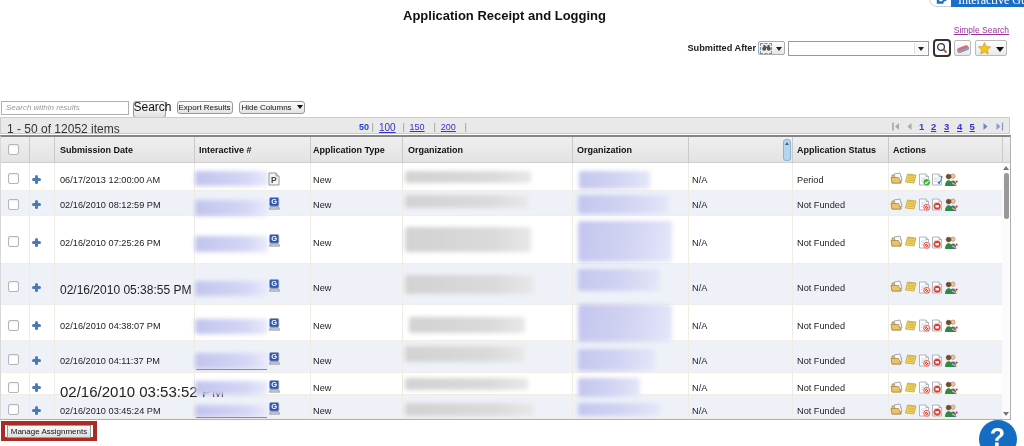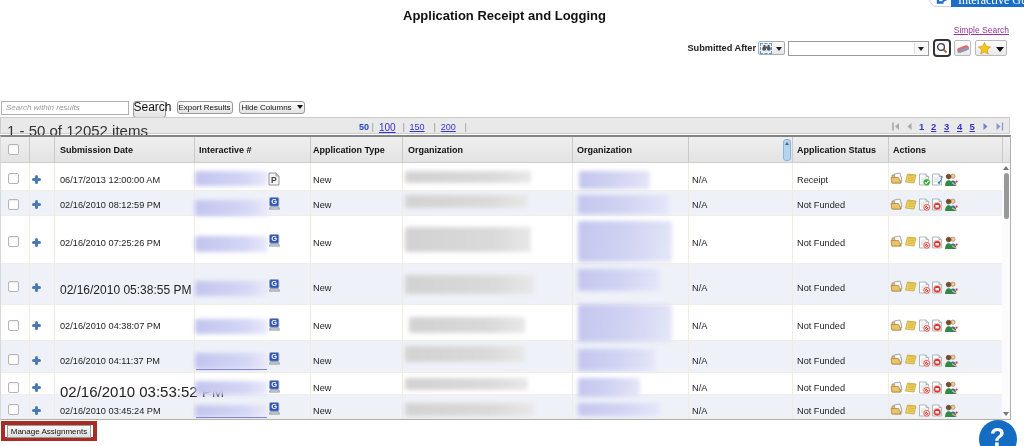"1 - 50 of 12052" div.abs { font-size: 15px -> 12px }
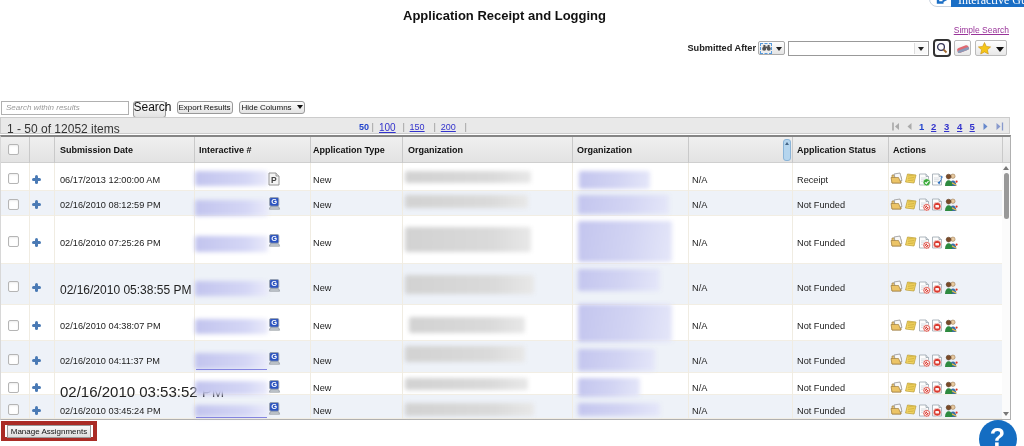"Receipt" div.abs { text: Receipt -> Period }
